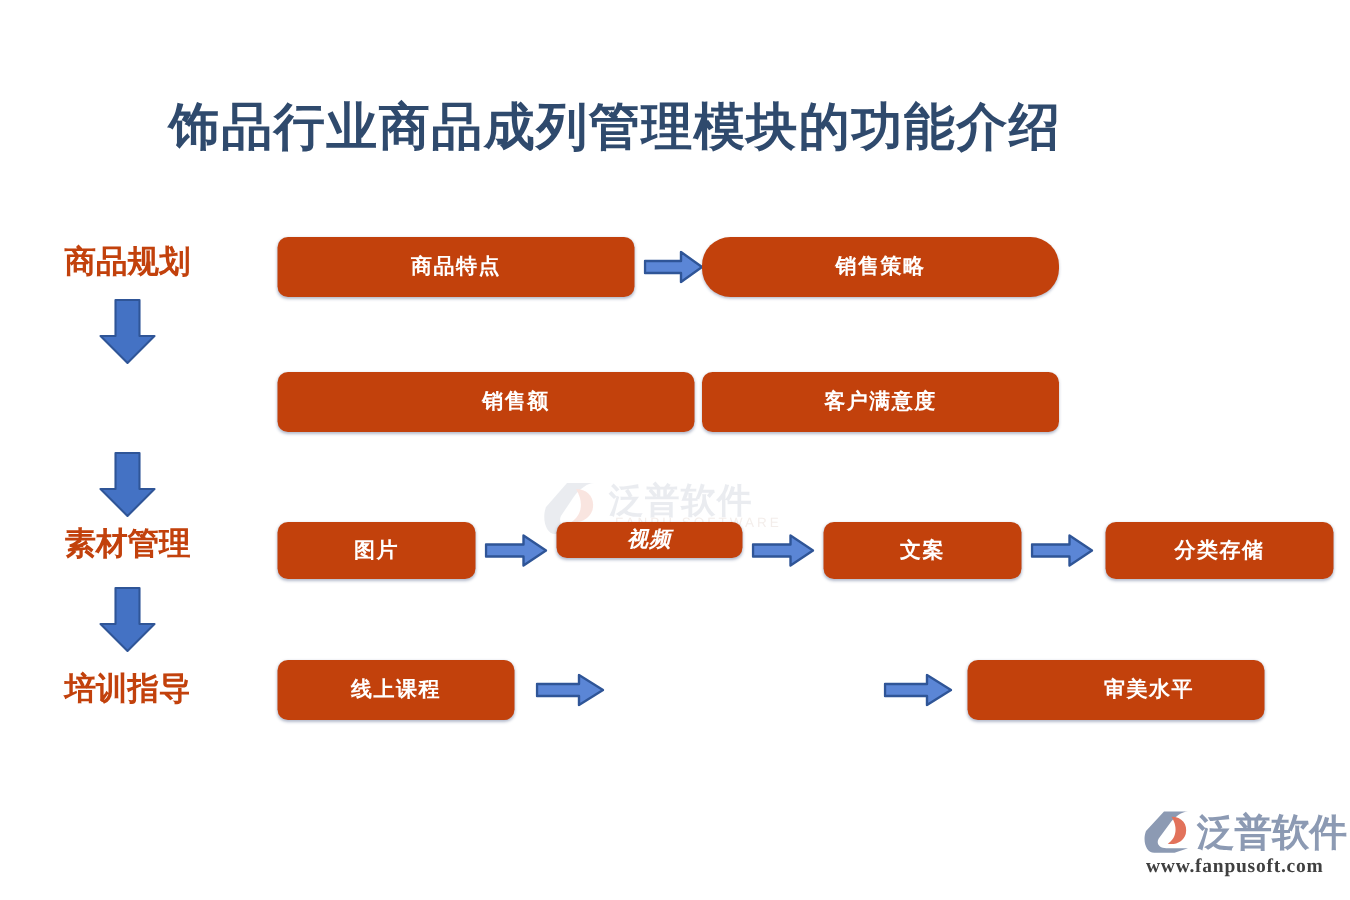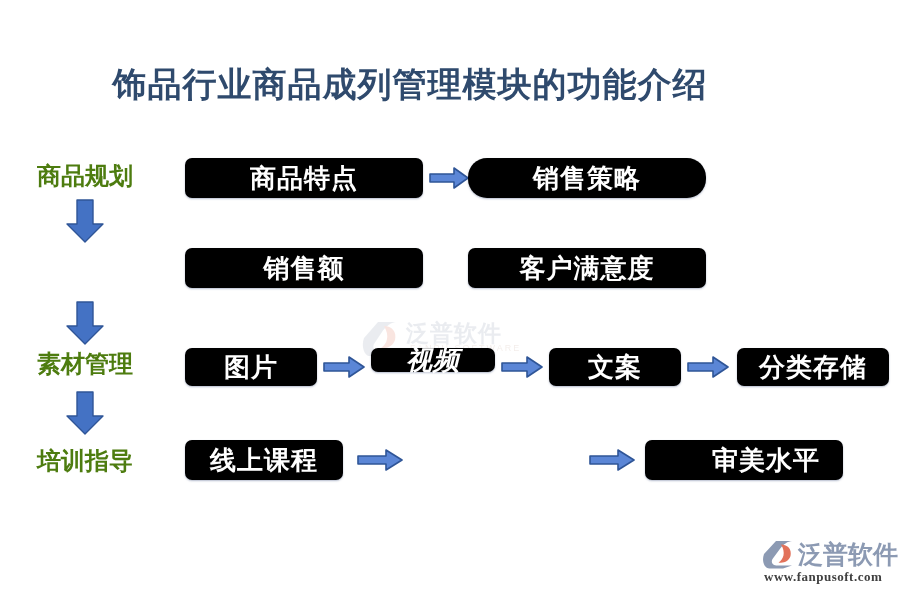"商品规划" .row-label { color: #4d7c0f -> #c2410c; font-size: 24px -> 21px }
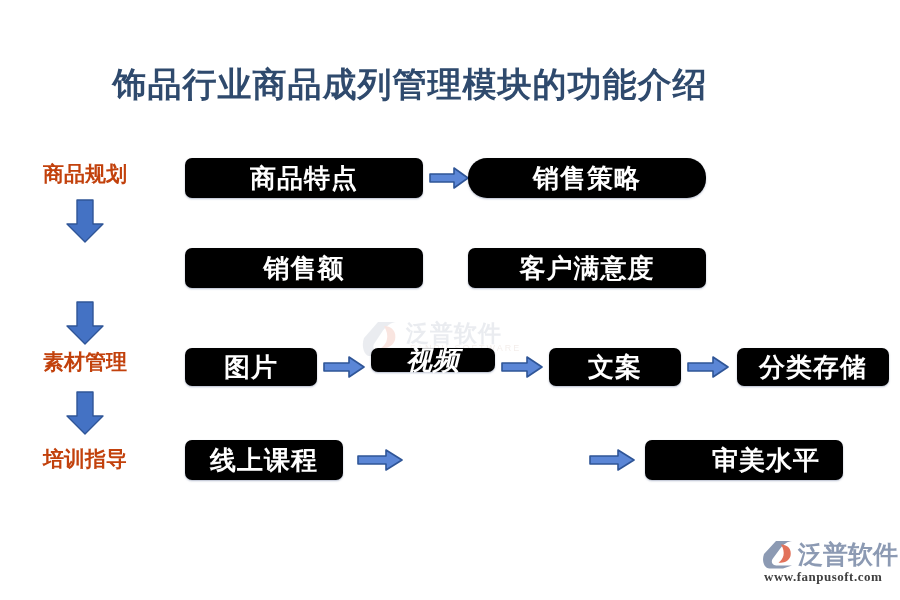"商品特点" .node-box { background: #000000 -> #c2410c; font-size: 26px -> 14px }
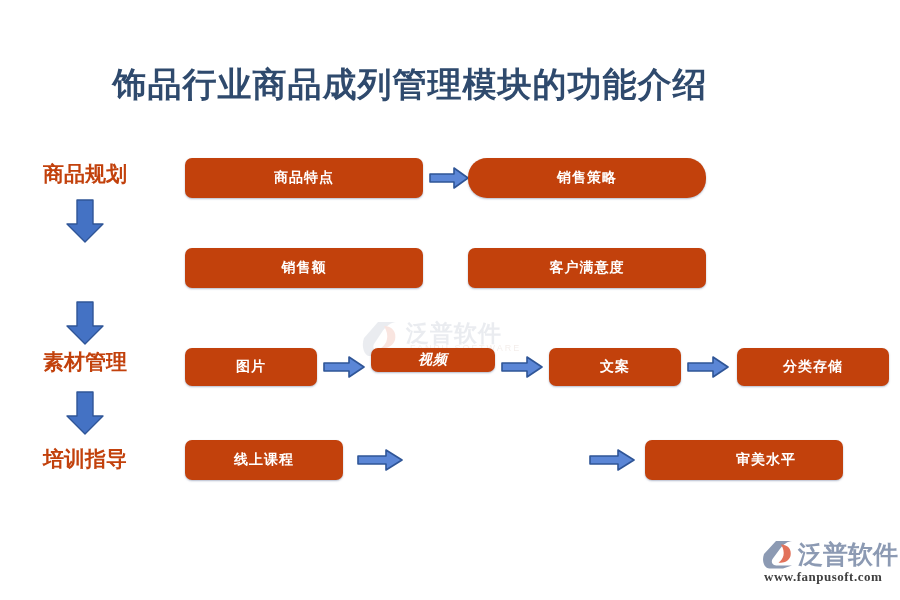"销售额" div.node-box { padding-left: none -> 40px }
